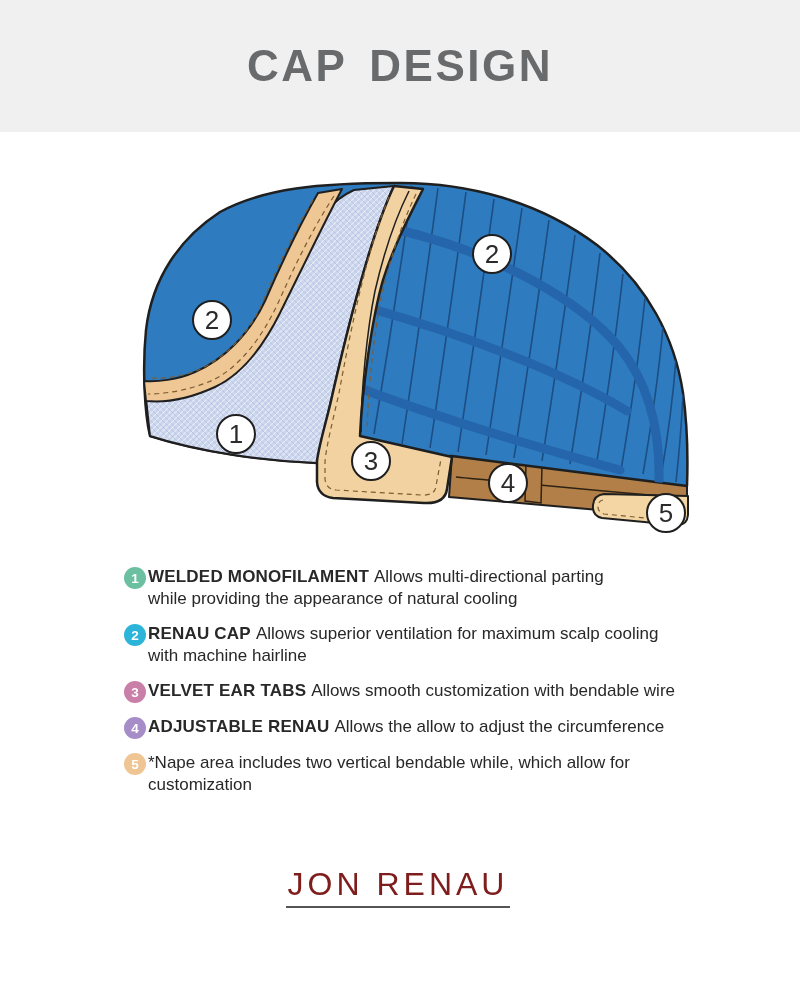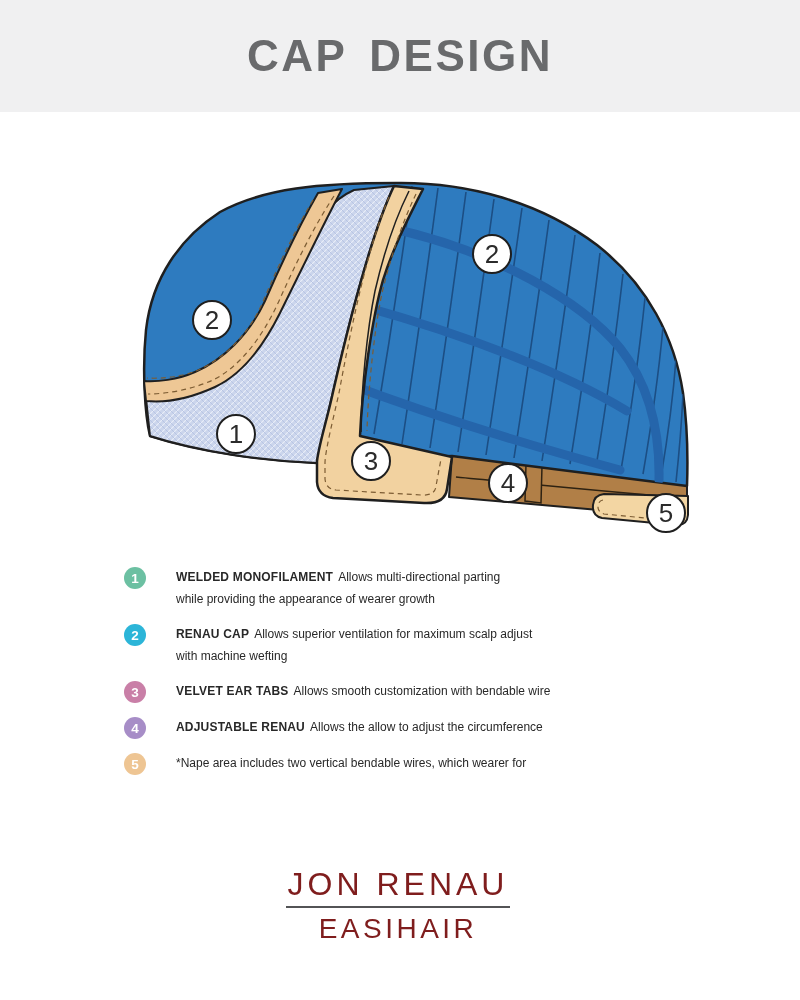"CAP DESIGN" .header { height: 112px -> 132px }
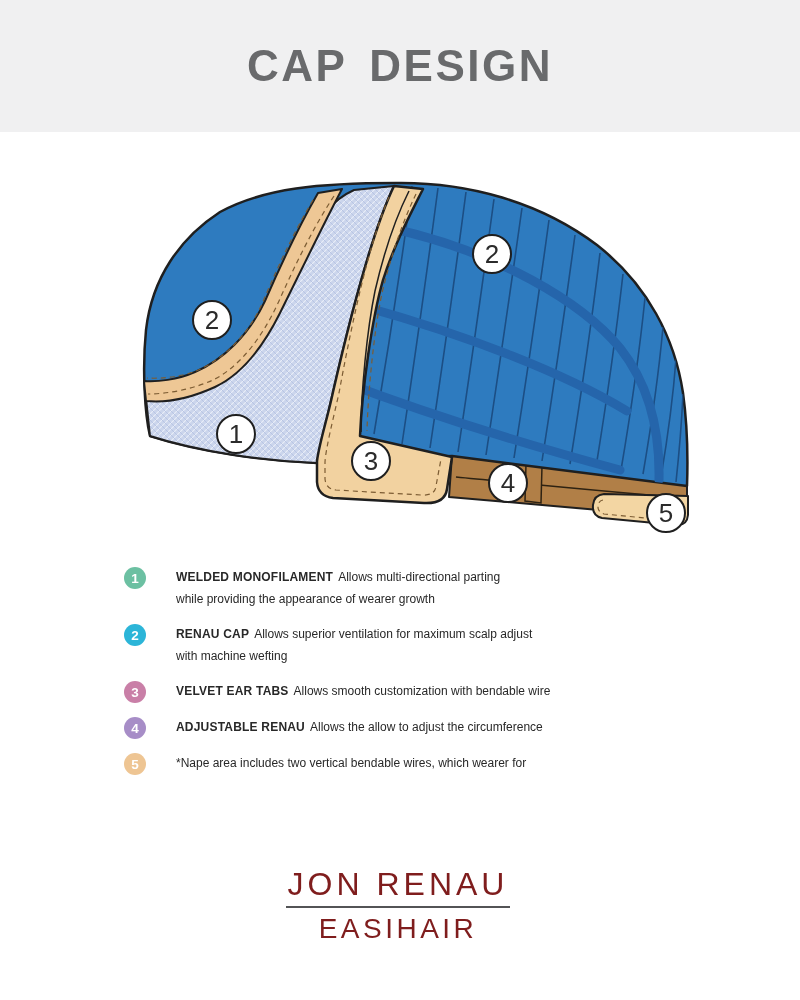"WELDED MONOFILAMENT Allows" .legend-text { font-size: 12px -> 17px; margin-left: 30px -> 2px }
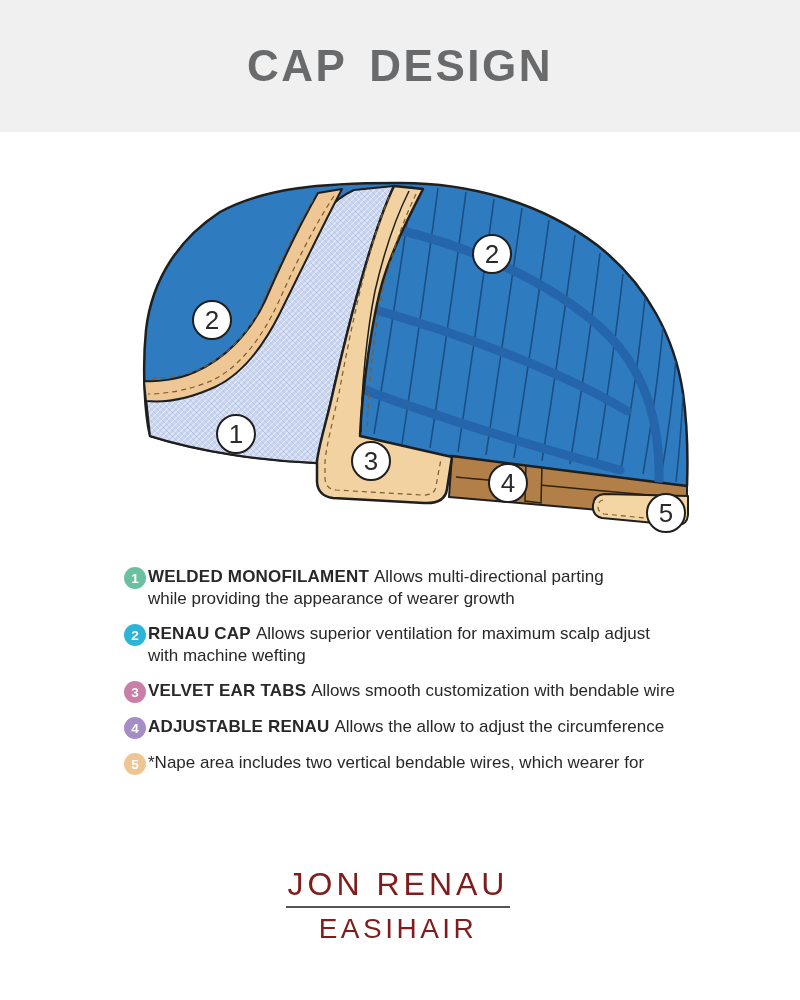"while providing the appearance of" div.line { text: wearer growth -> natural cooling }
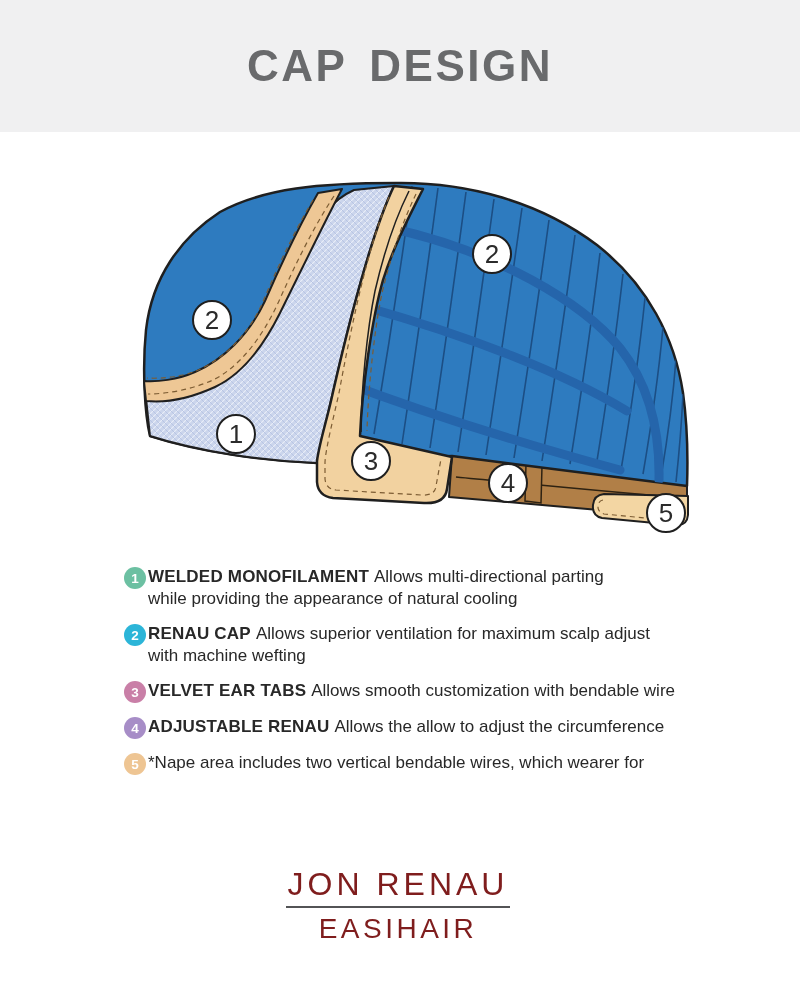"Allows superior ventilation for maximum" span.desc { text: adjust -> cooling }
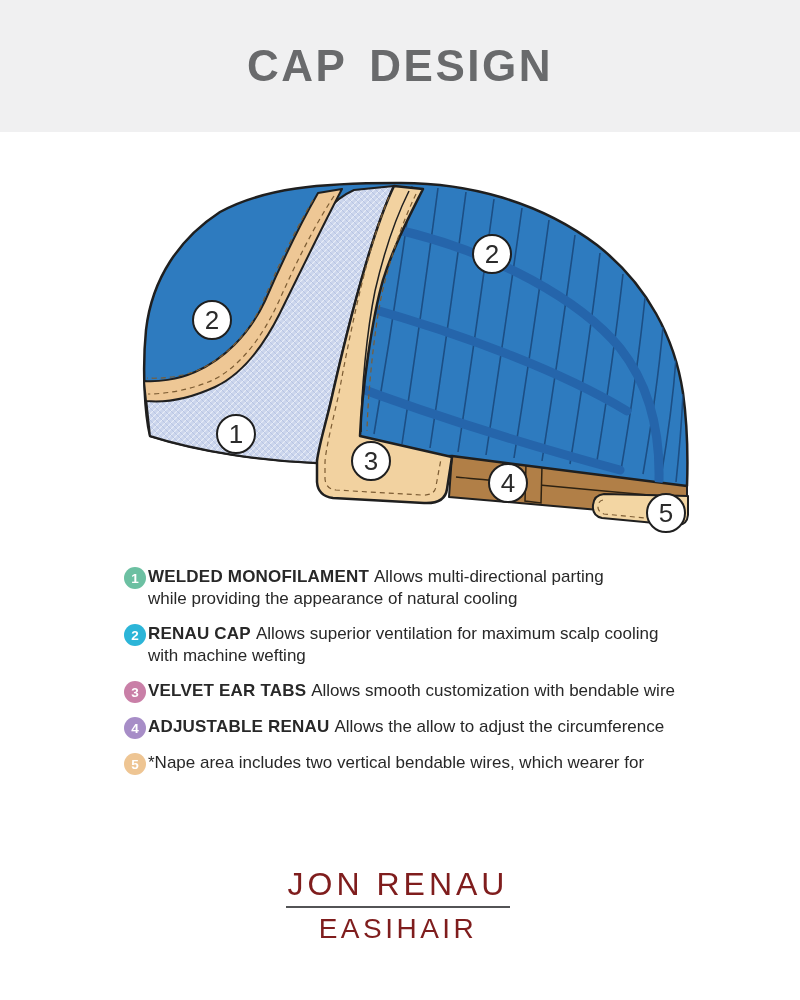"with machine wefting" div.line { text: wefting -> hairline }
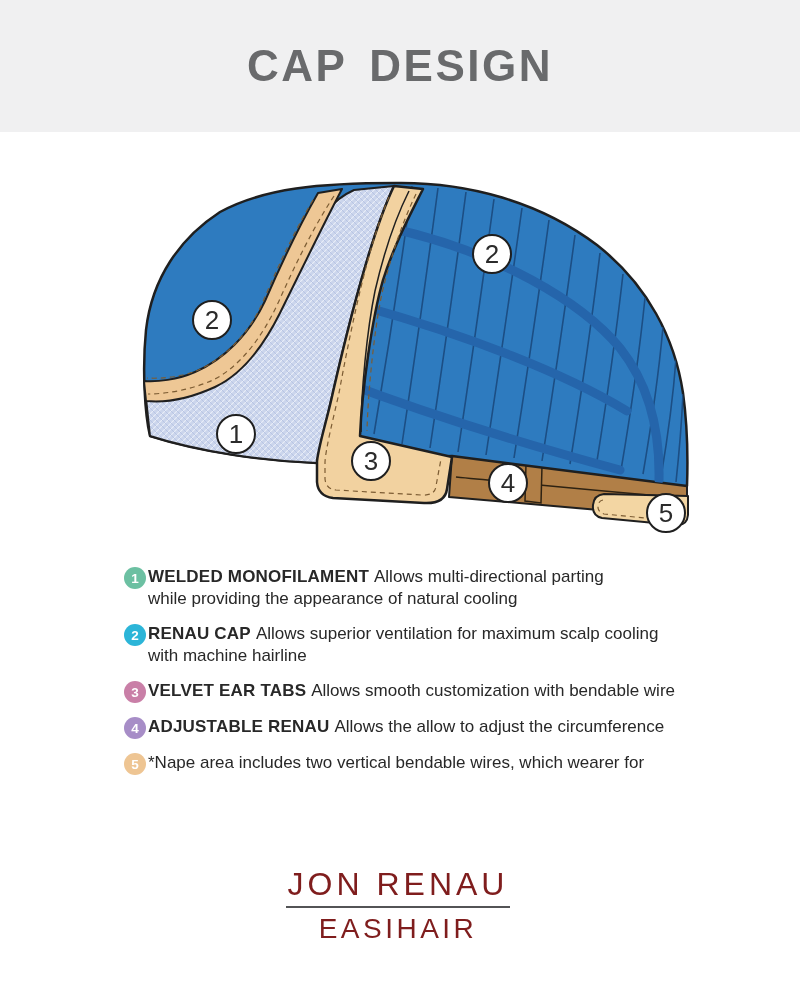"*Nape area includes two vertical" div.line { text: wires, which wearer -> while, which allow }
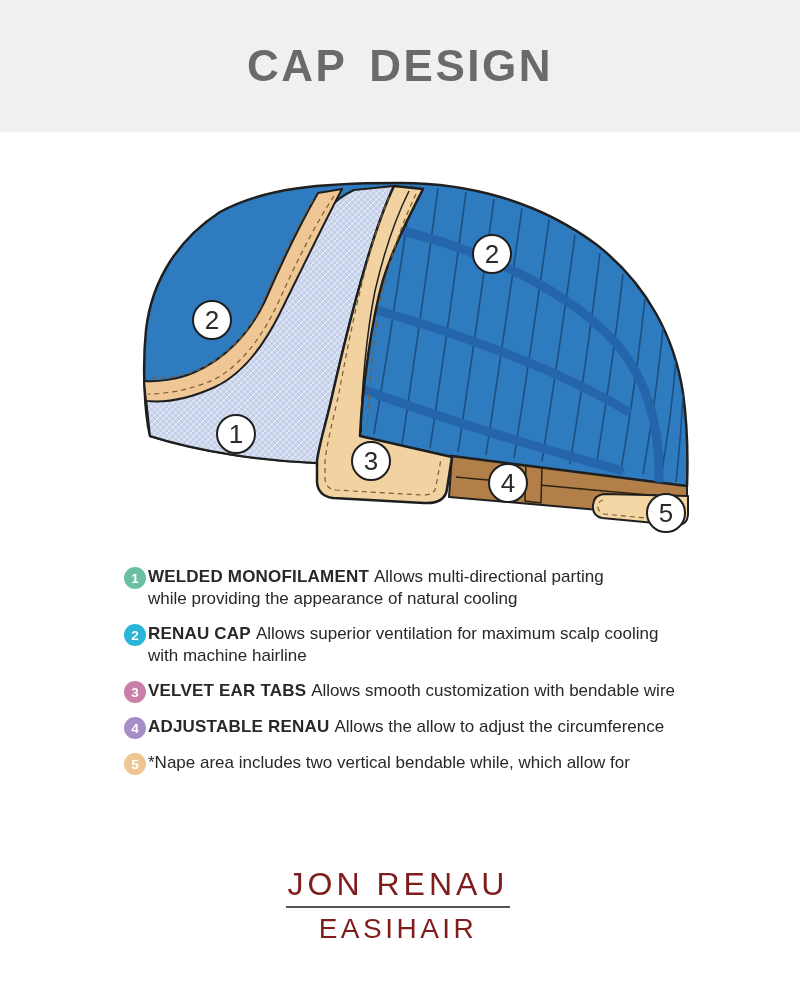"customization" div.line { html: none -> <div>customization</div> }
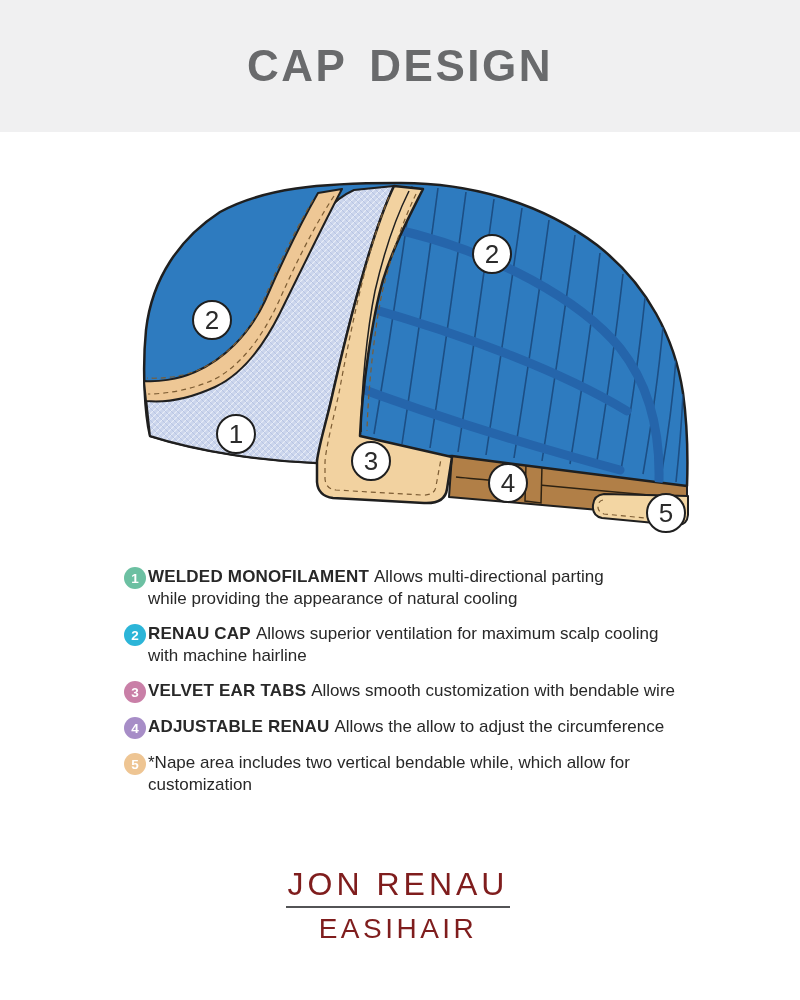"EASIHAIR" div.brand-sub { html: <div>EASIHAIR</div> -> none }
